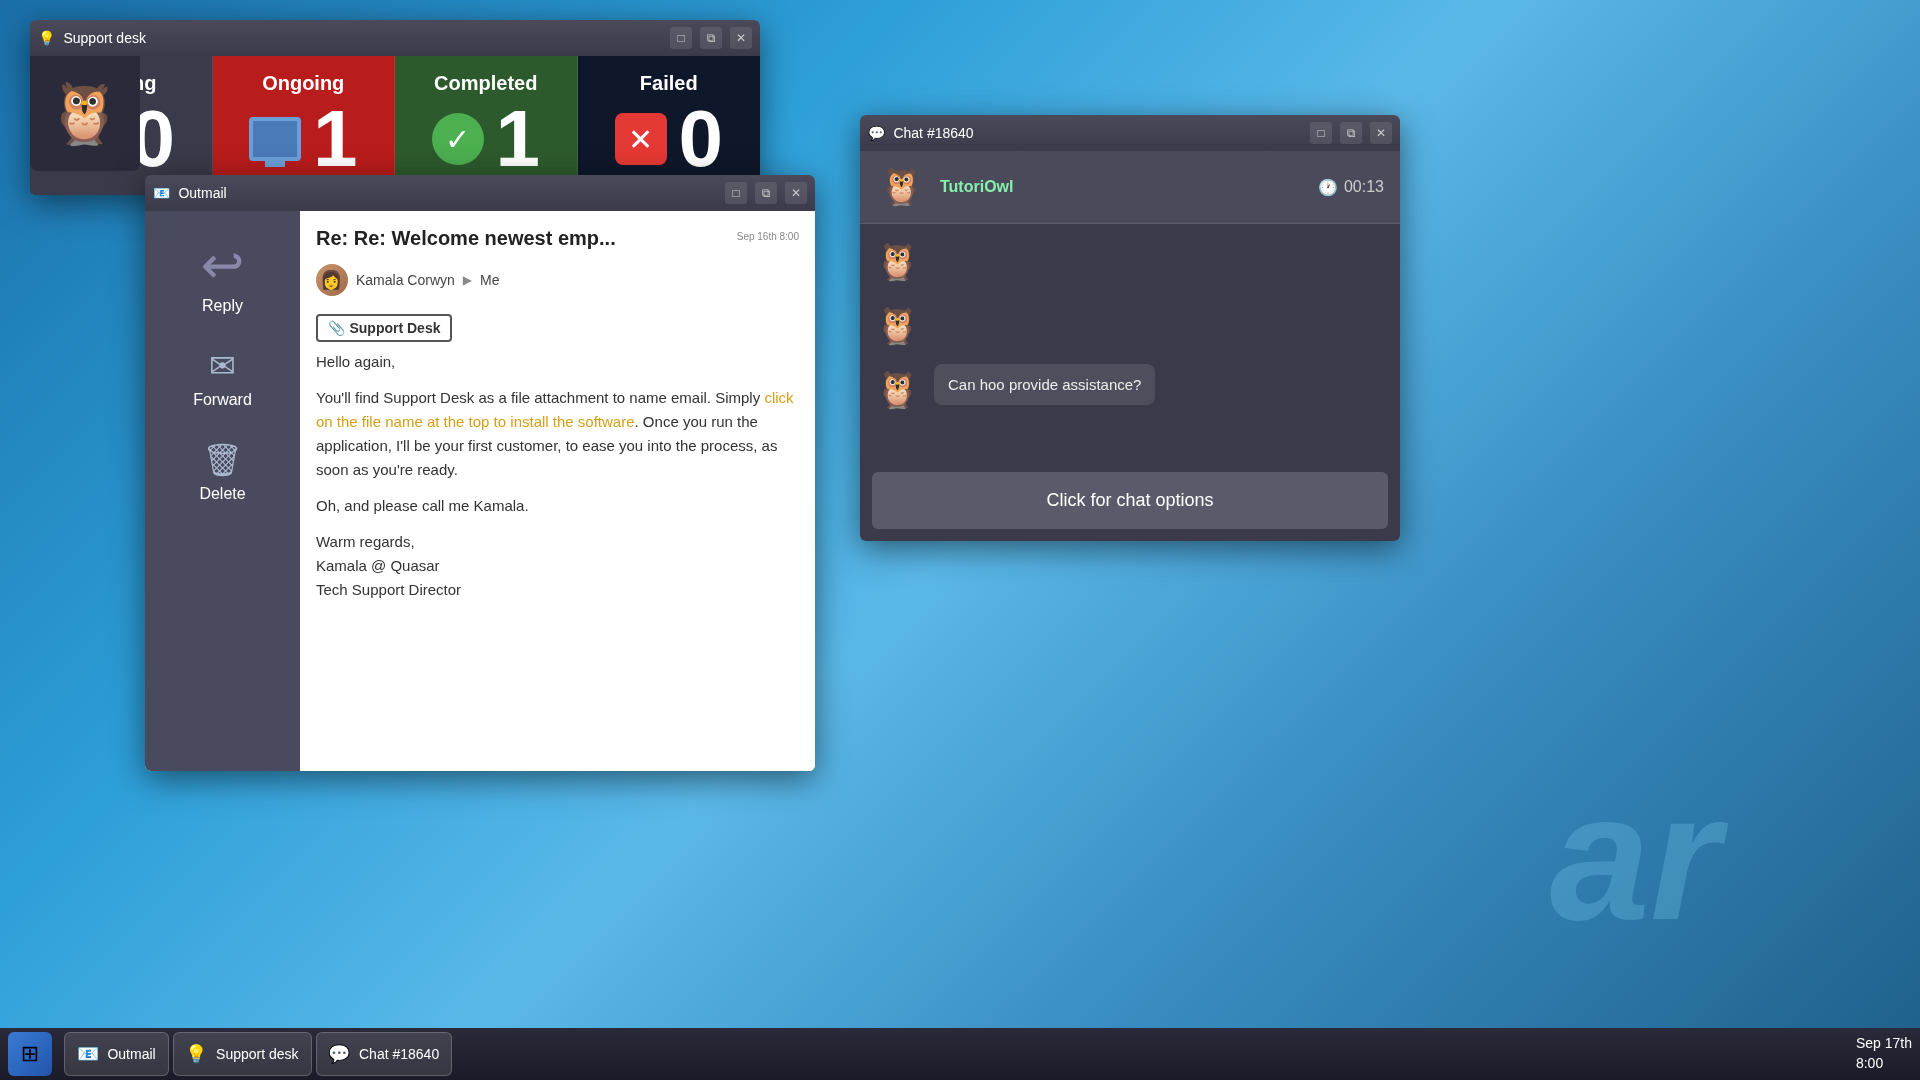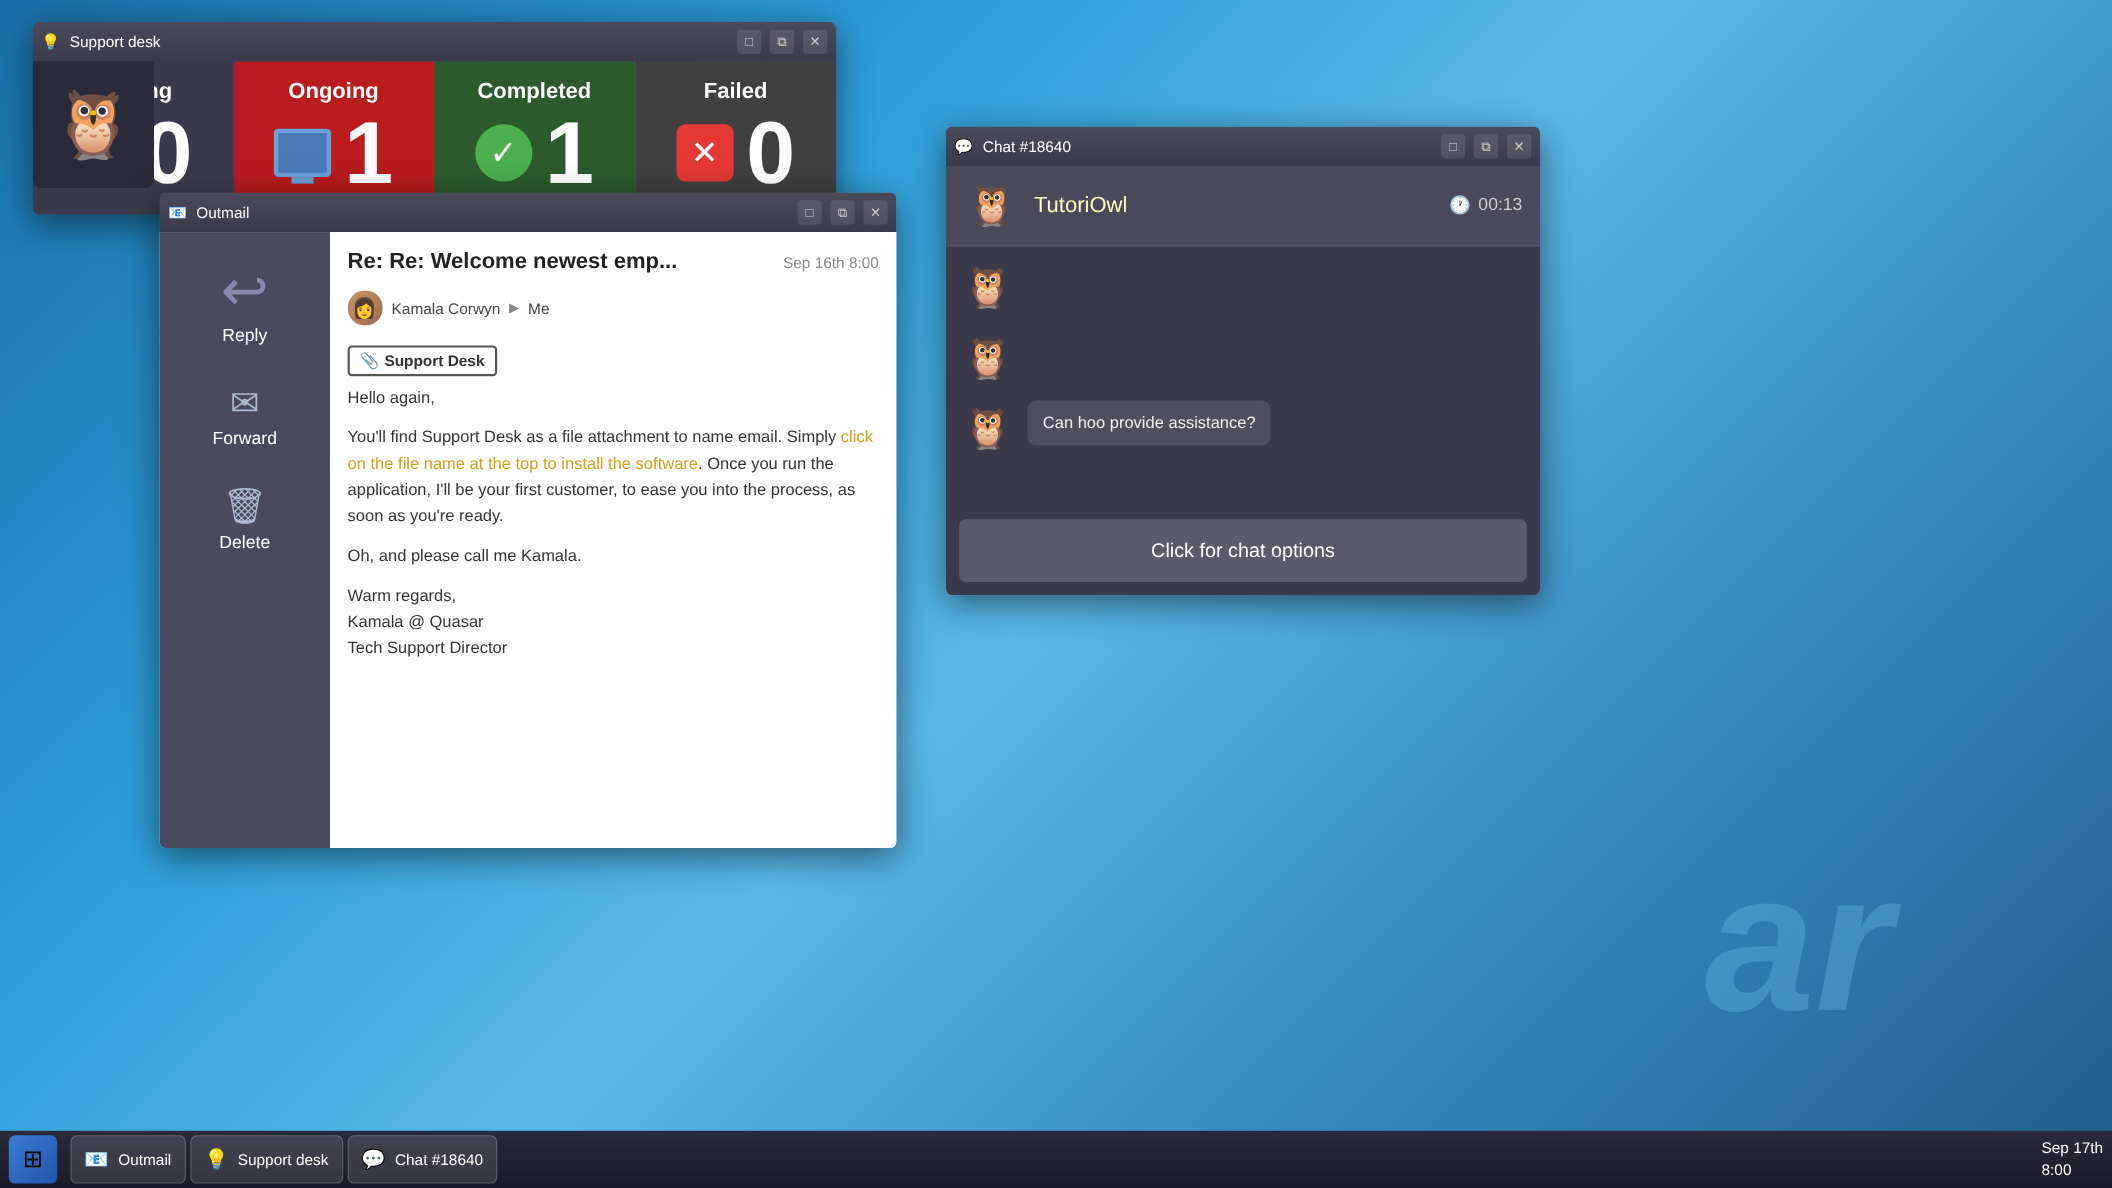"Failed" .stat-box.failed { background: #404040 -> #0f172a }
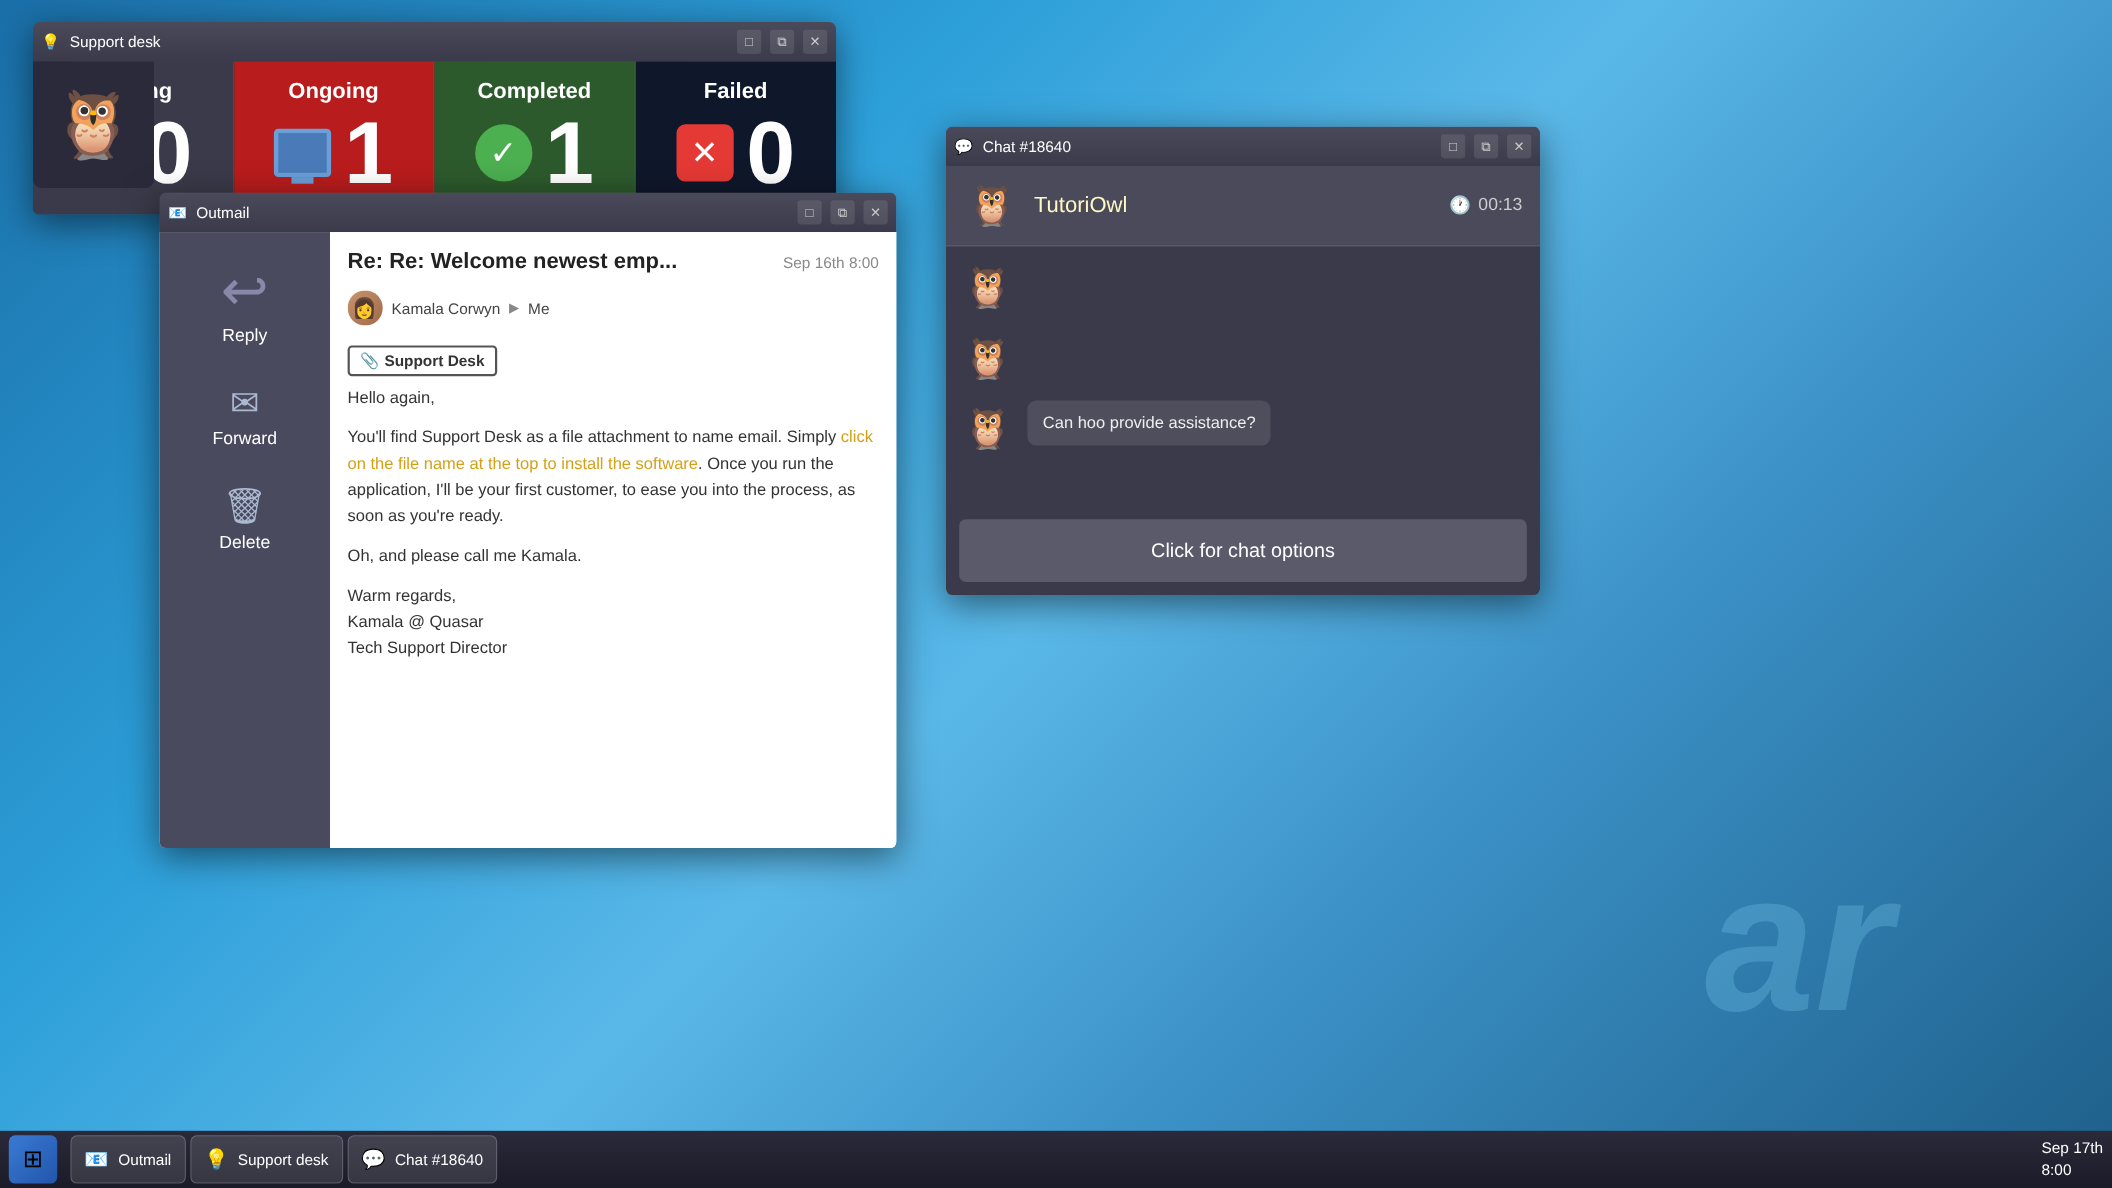"TutoriOwl" .chat-username { color: #fef9c3 -> #86efac; font-size: 20px -> 16px; font-weight: 400 -> 700 }
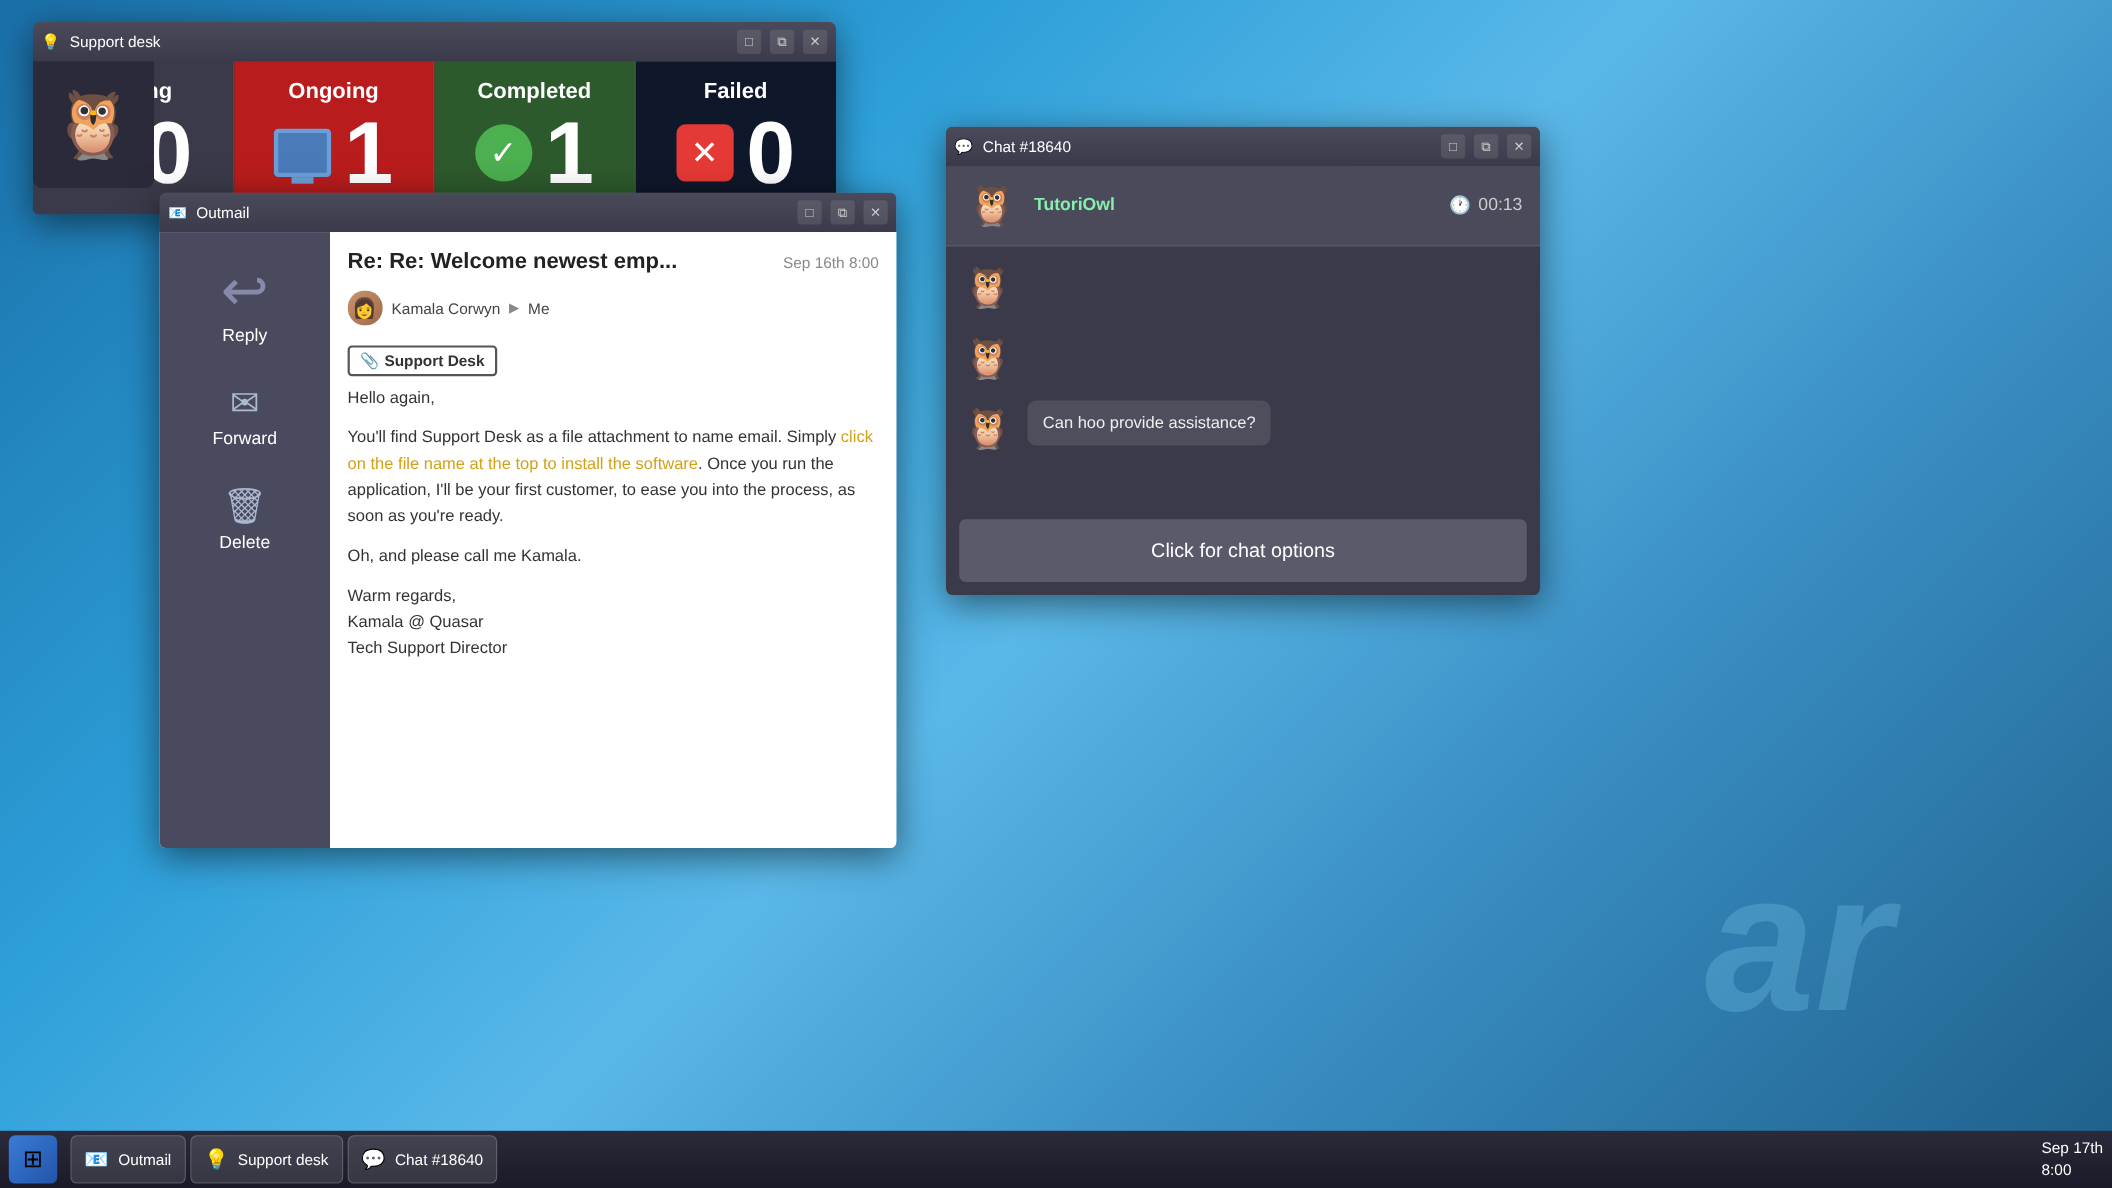"Sep 16th 8:00" .email-date { font-size: 14px -> 10px }
